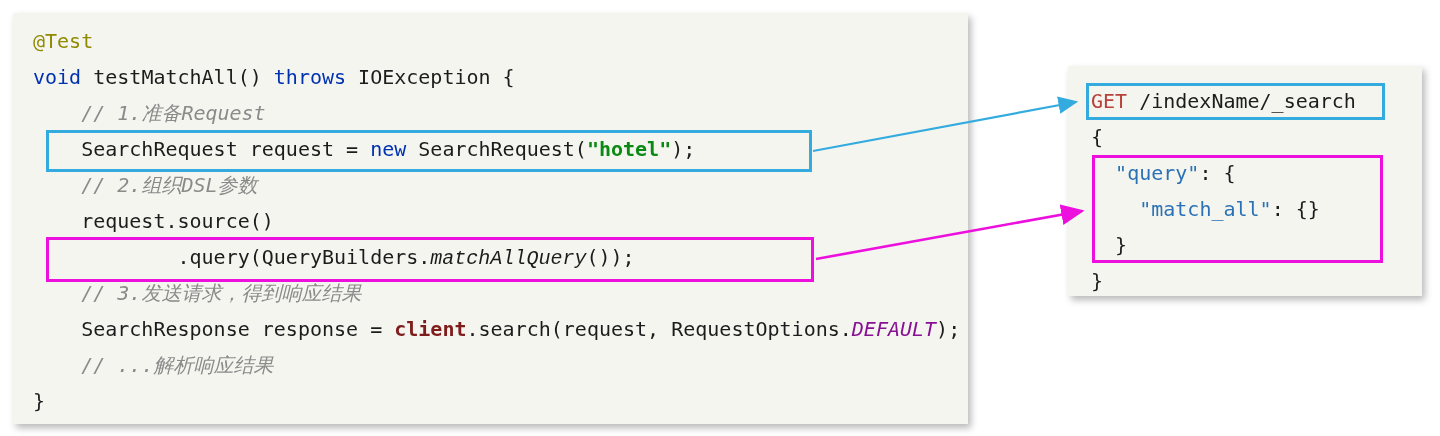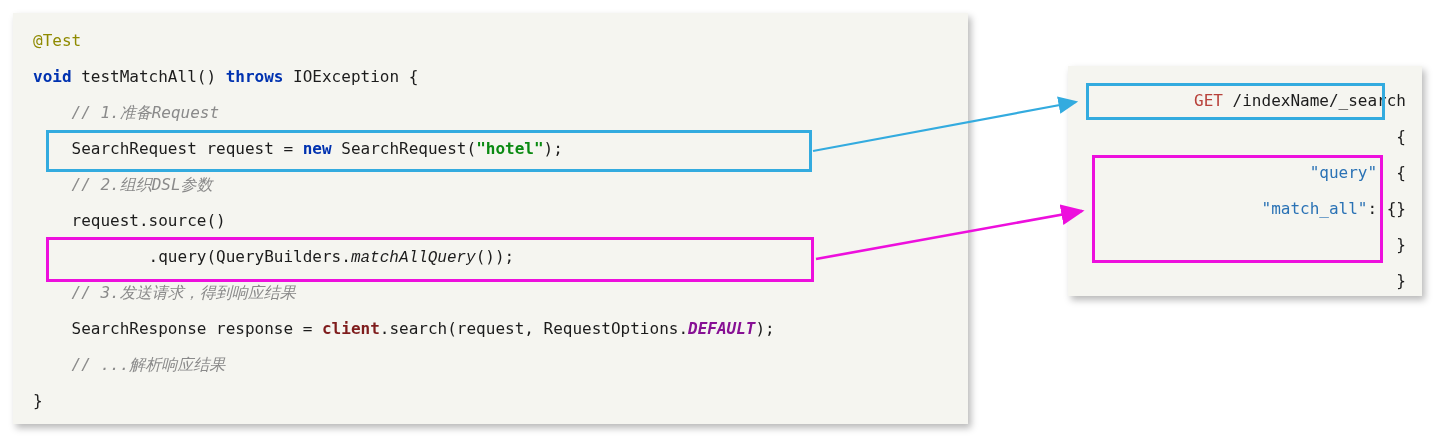"@Test" .code { font-size: 16px -> 20px; right: 16px -> 7px }
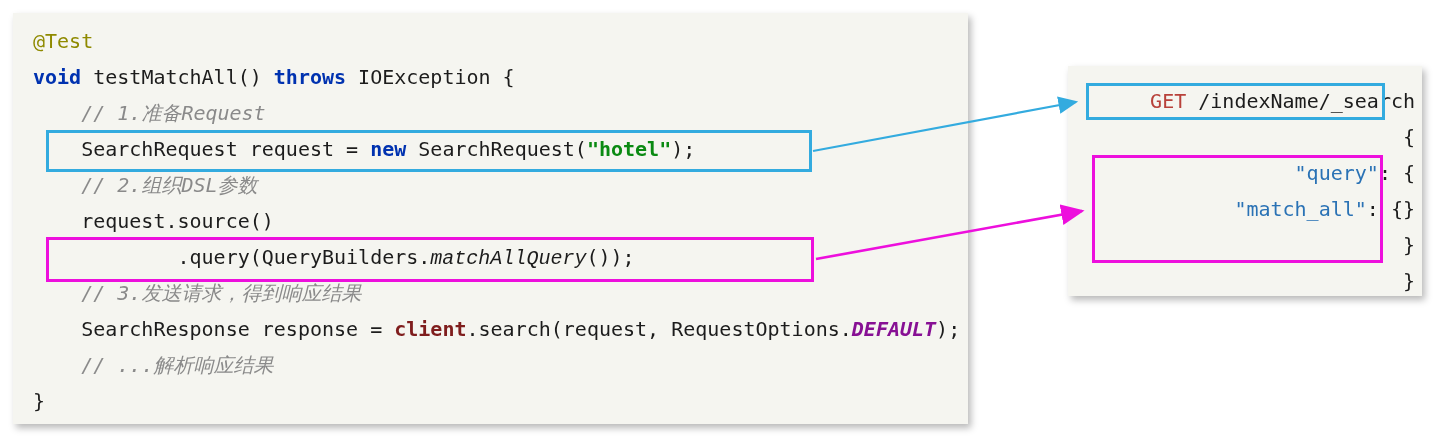"void" .tk-kw { font-weight: bold -> normal }
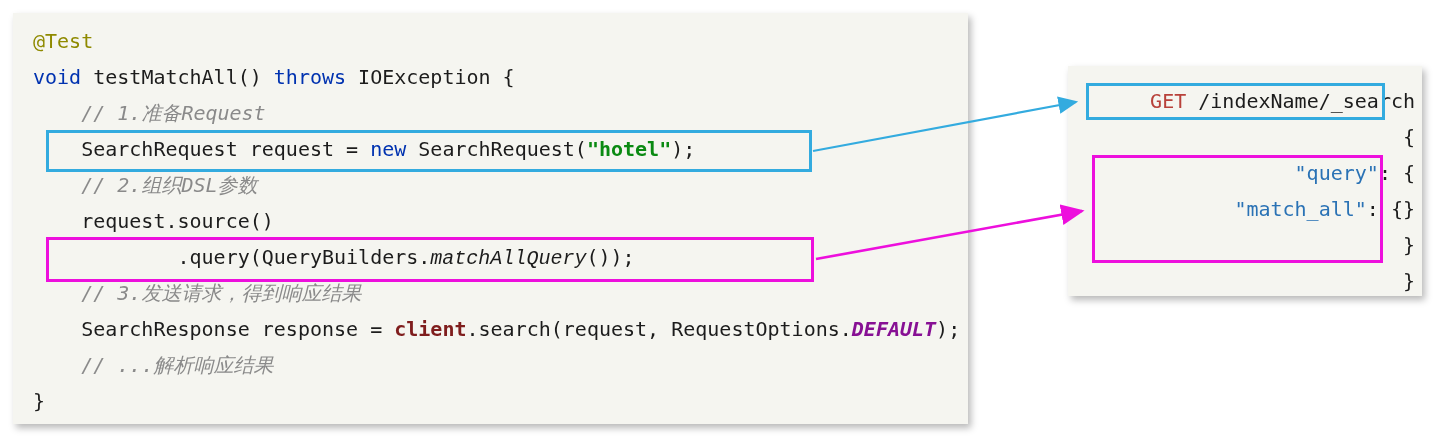"GET /indexName/_search" #right-panel { text-align: right -> none }
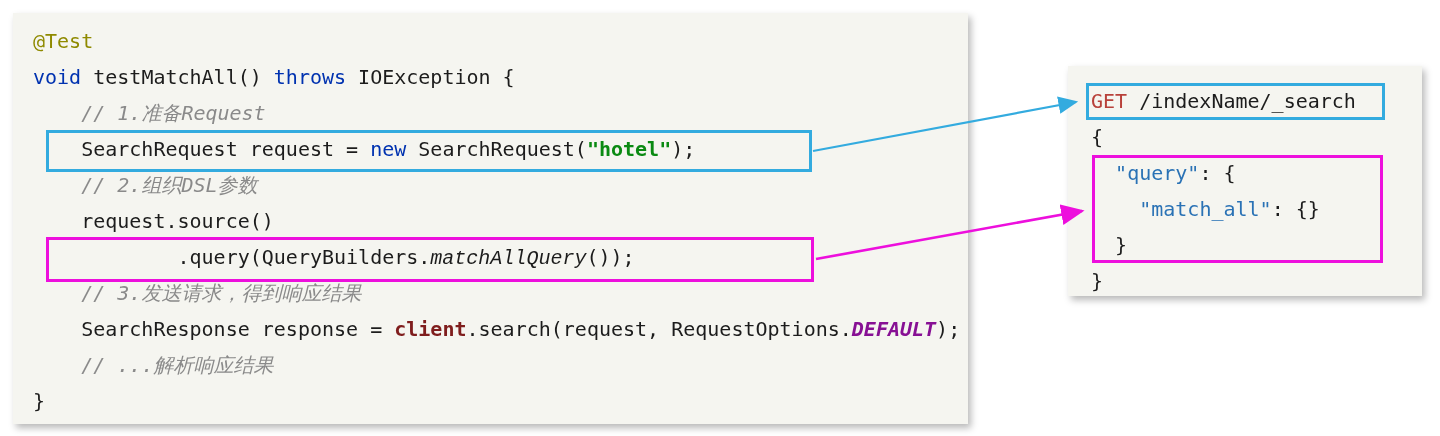"DEFAULT" .tk-fldi { font-weight: bold -> normal }
